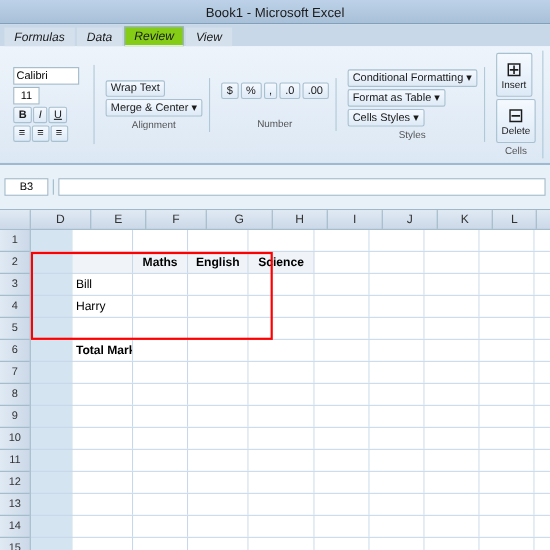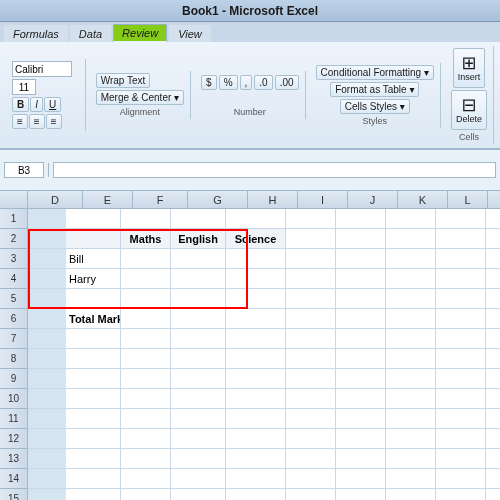"Book1 - Microsoft Excel" .title-bar { font-weight: bold -> normal }
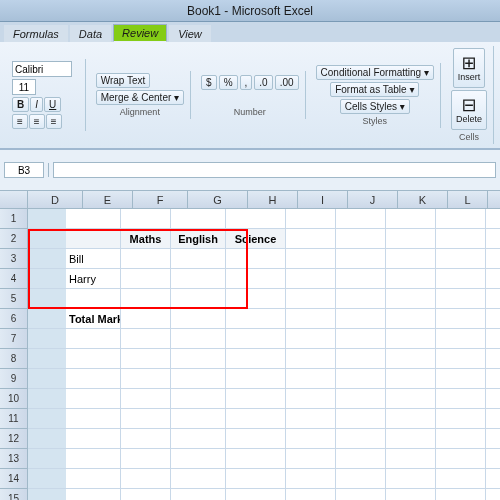"Calibri" .ribbon-controls { align-items: center -> flex-start }
